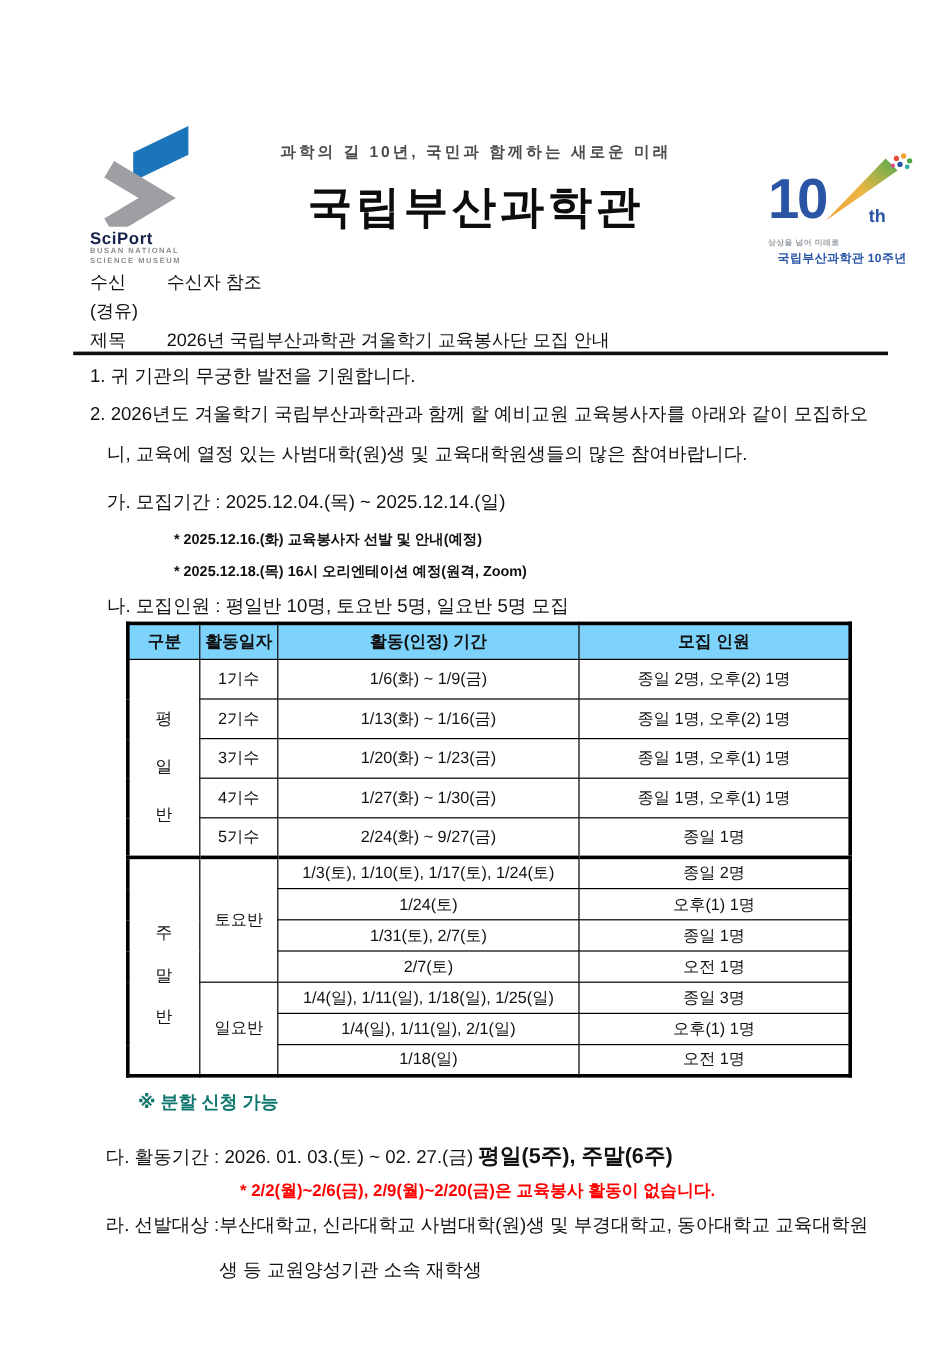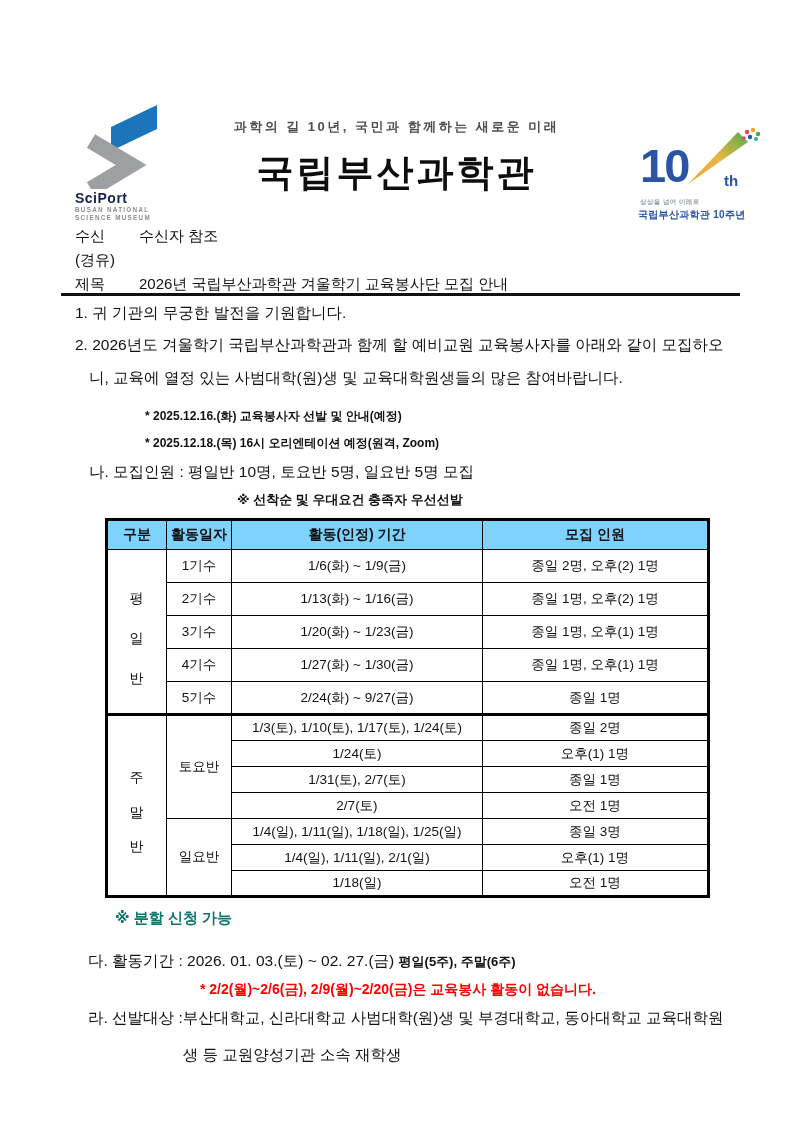"국립부산과학관 10주년" .anniv-line2 { margin-left: 12px -> 22px }
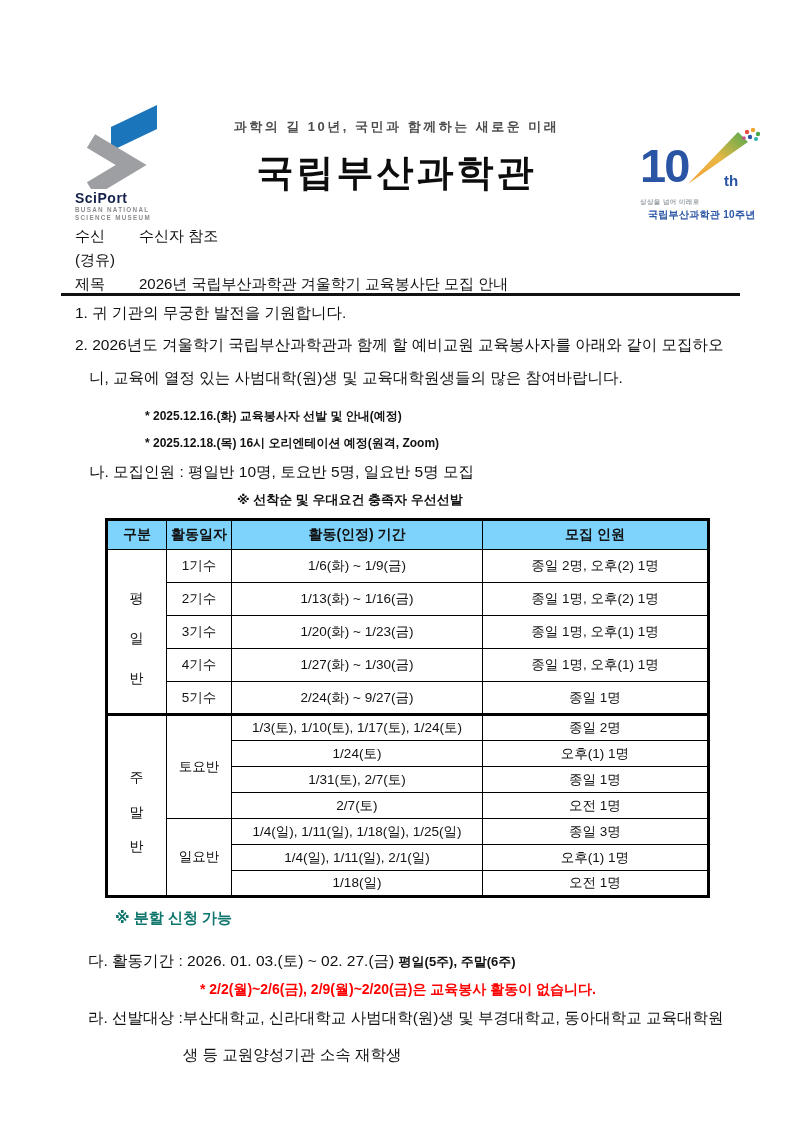"가. 모집기간 : 2025.12.04.(목) ~" div.line { html: none -> <div>가. 모집기간 : 2025.12.04.(목) ~ 2025.12.14.(일)</div> }
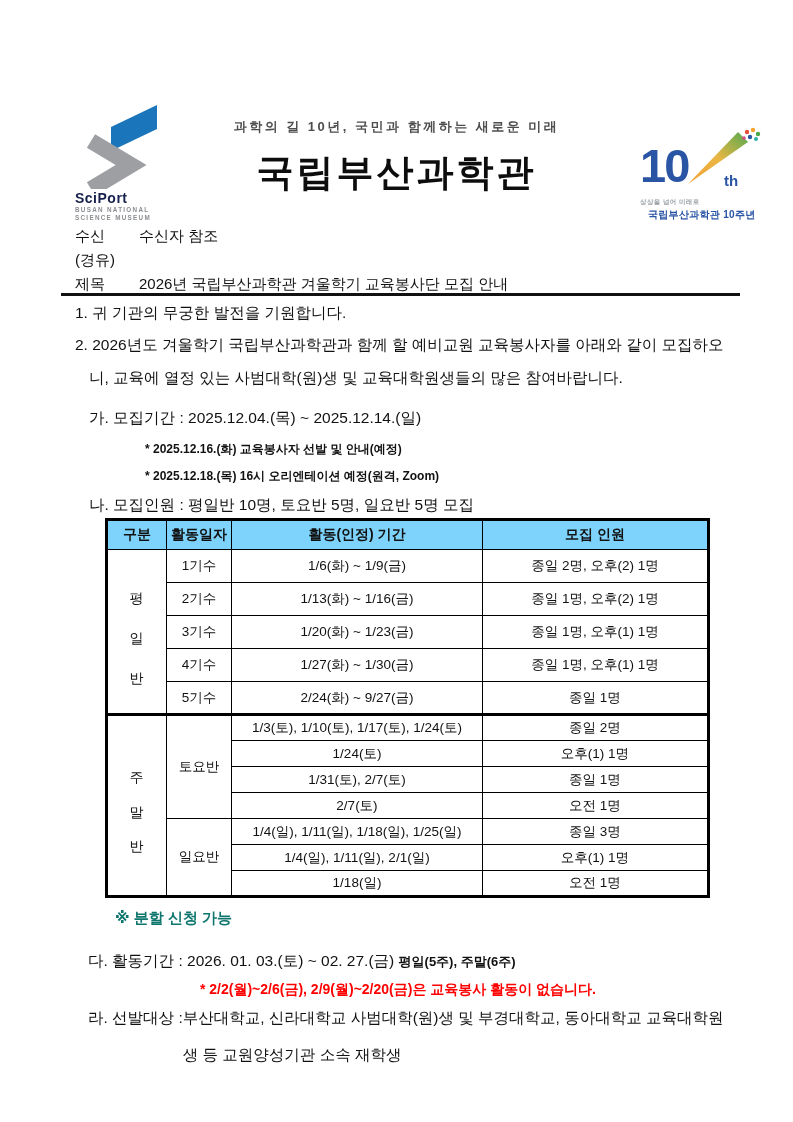"평일(5주), 주말(6주)" .da-sub { font-size: 13px -> 18px }
